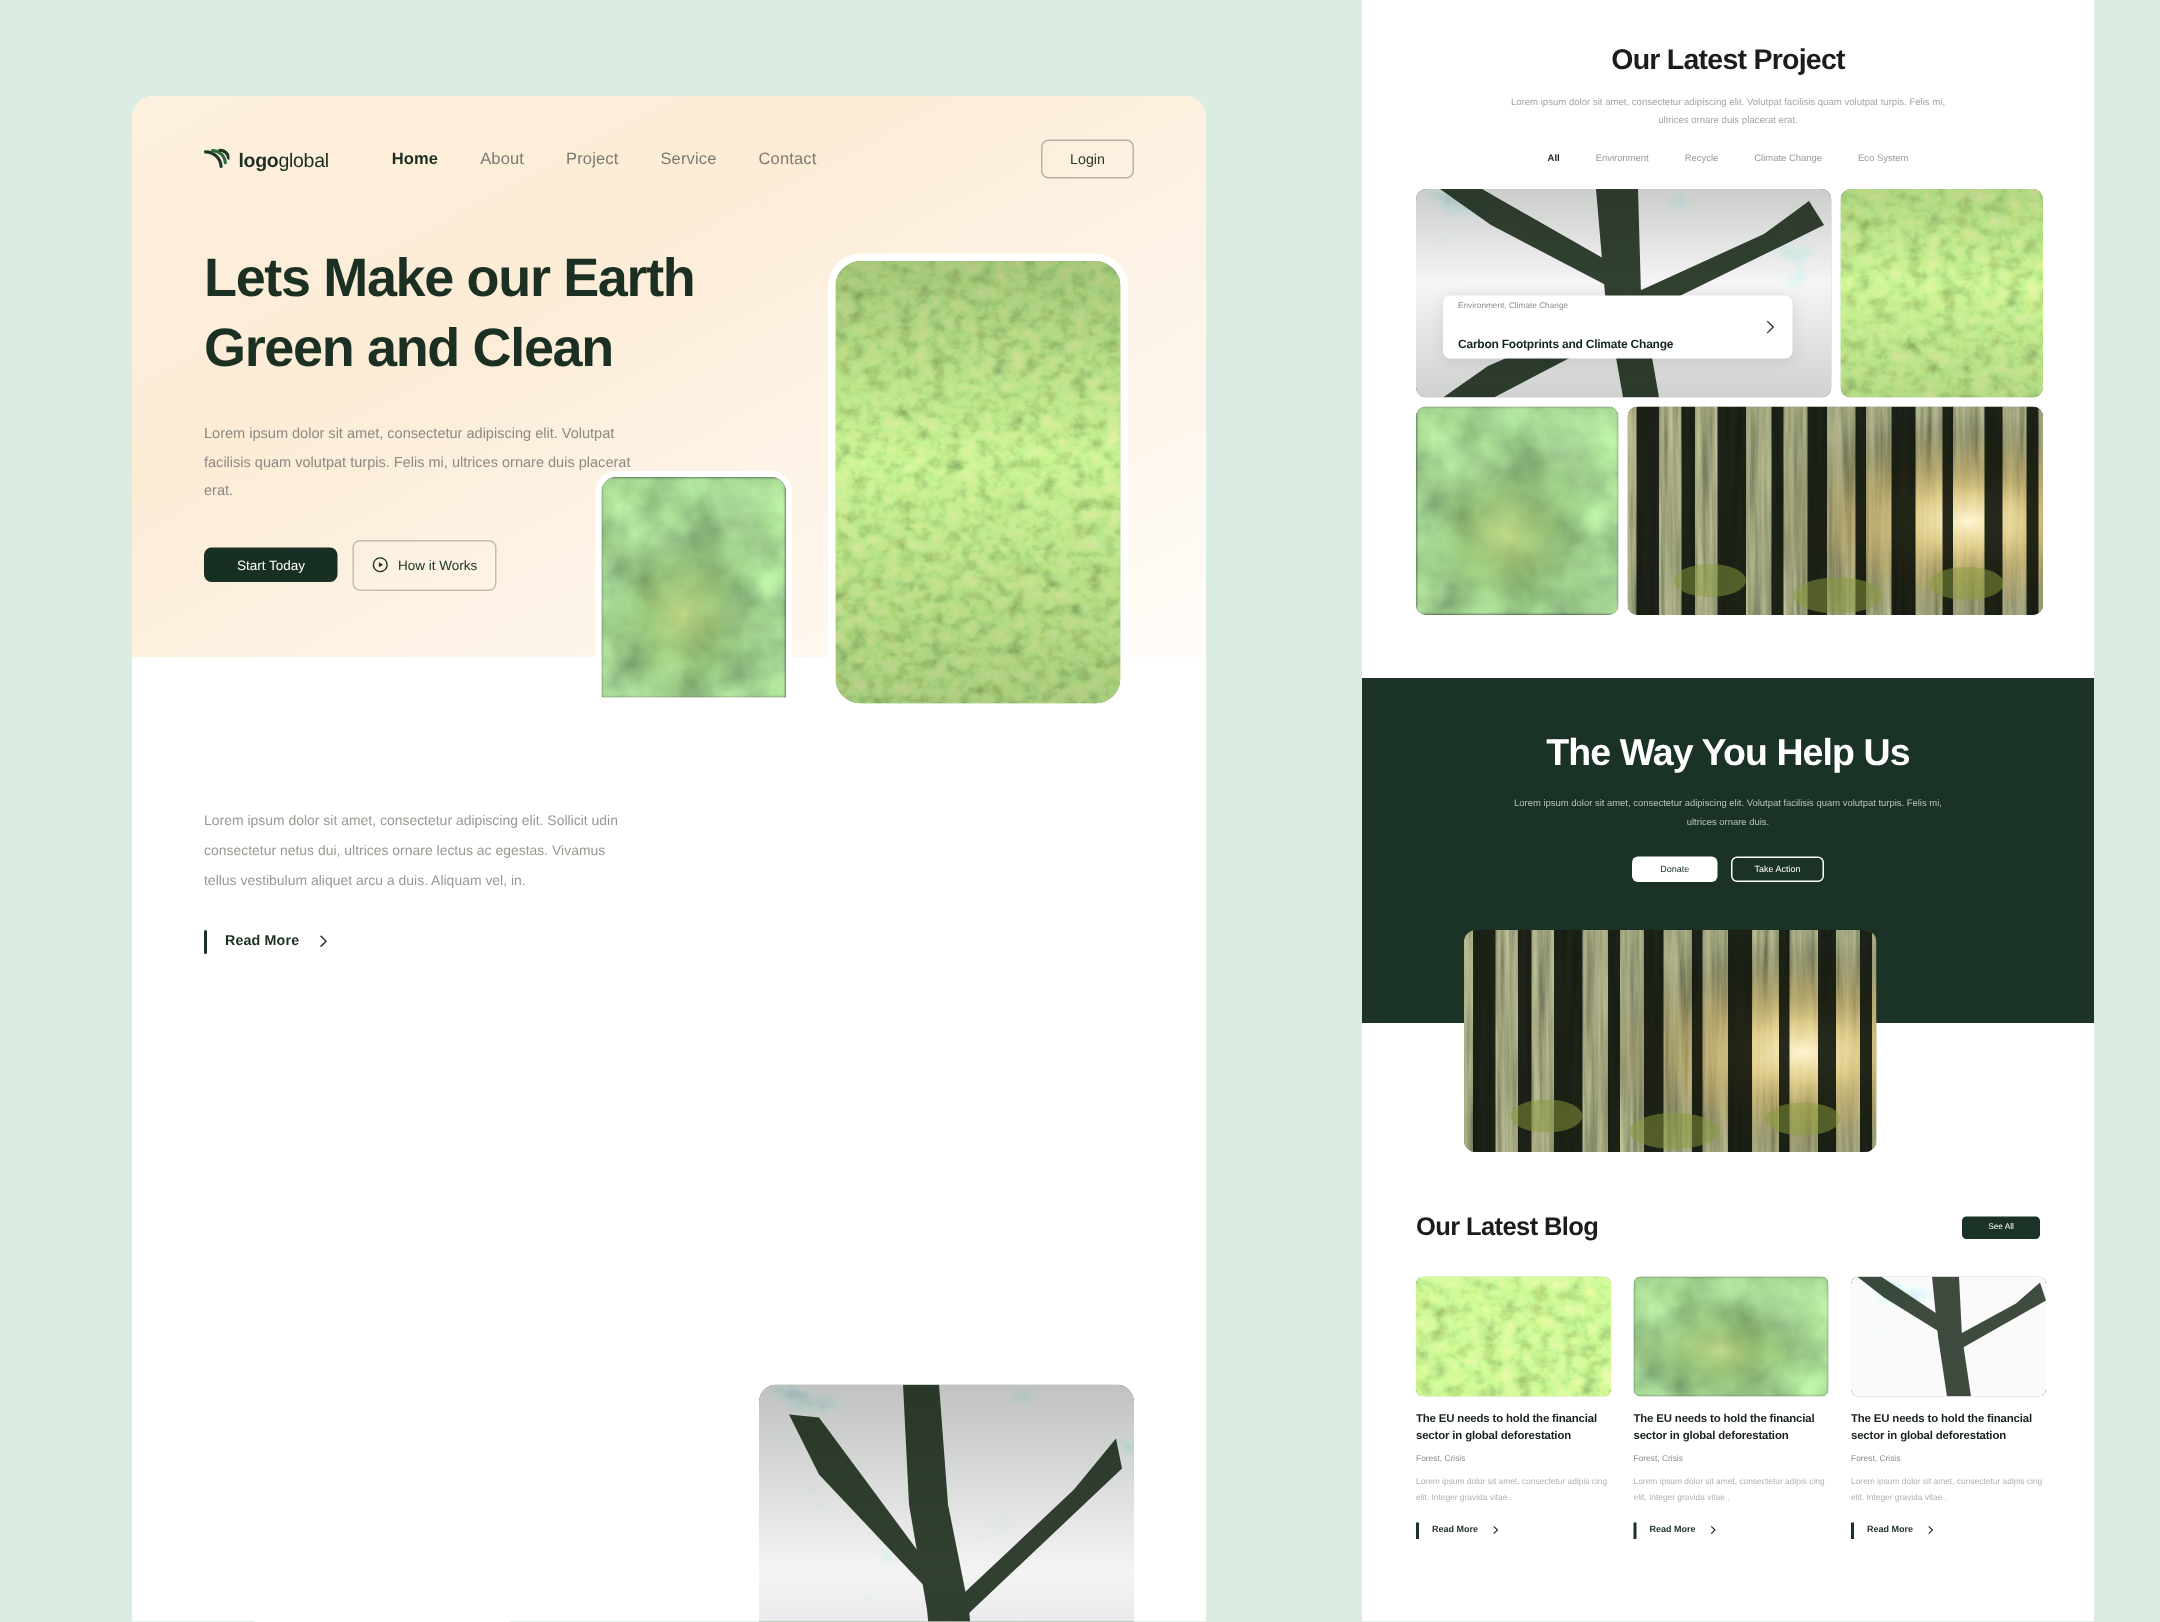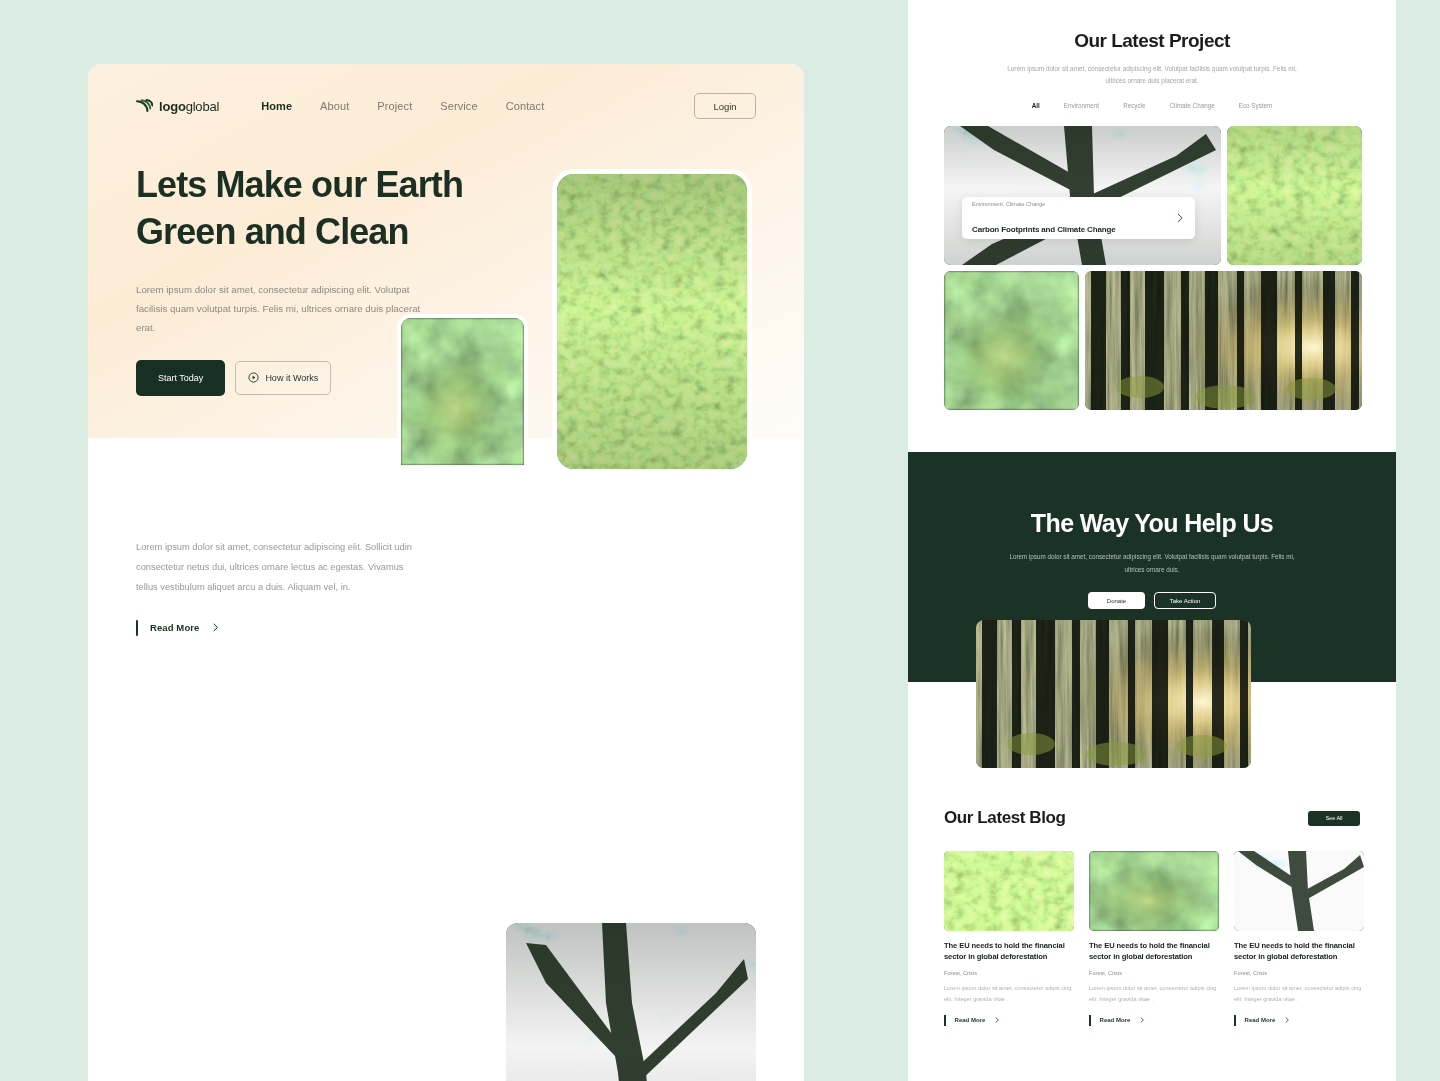"Start Today" .btn-primary { height: 36px -> 23px }
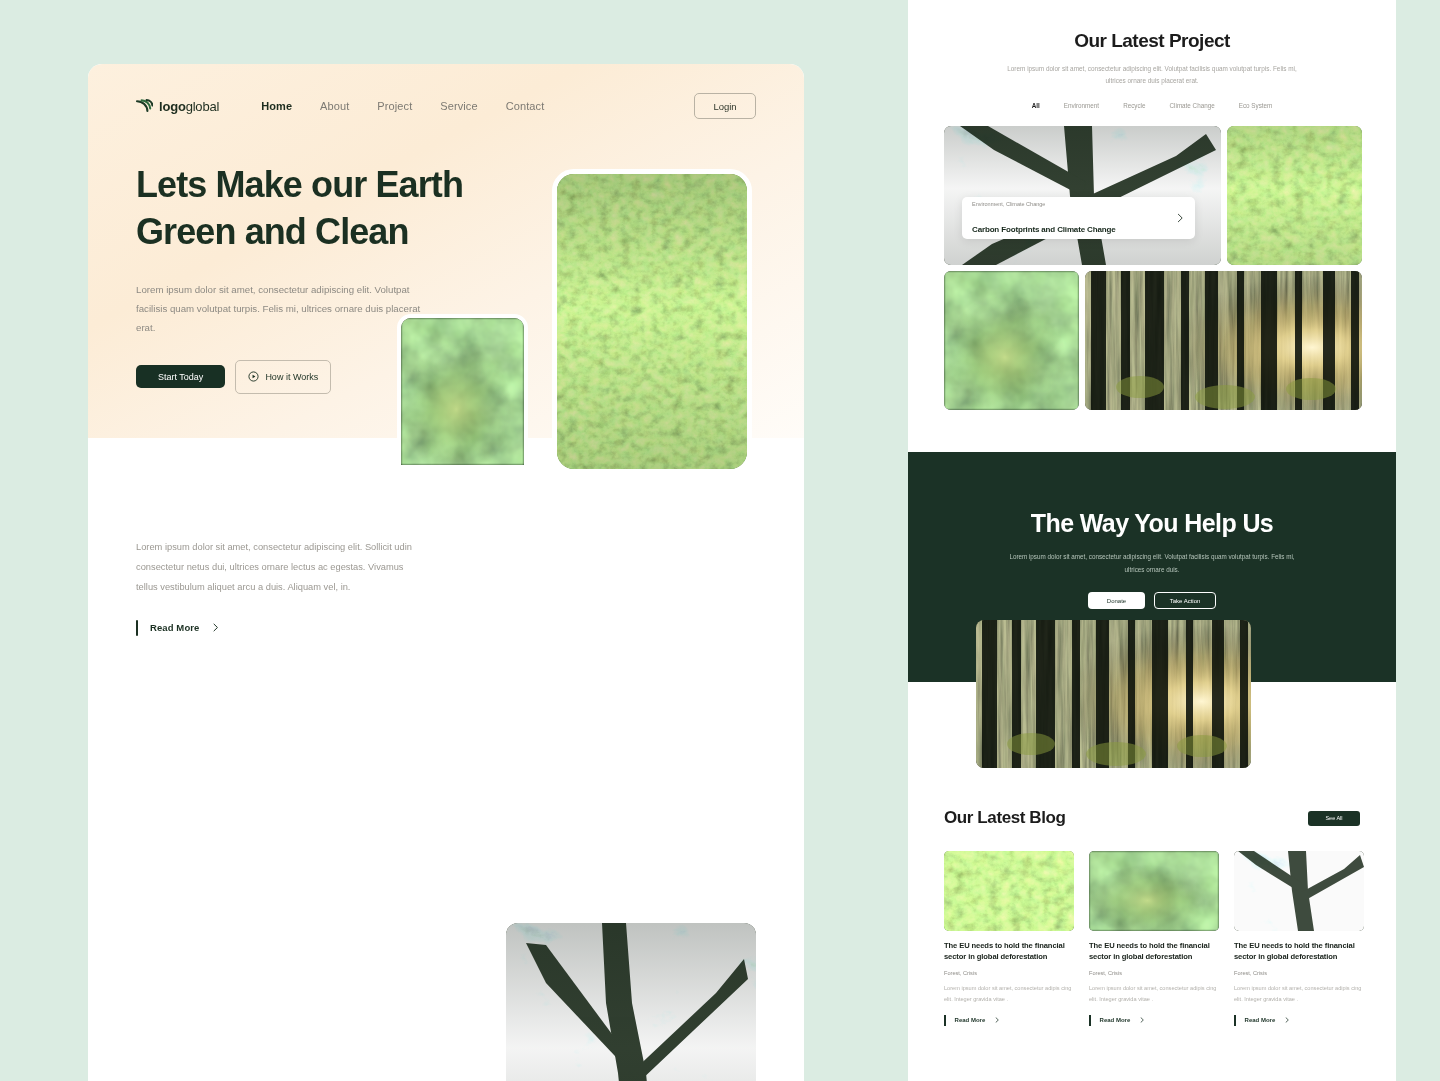"The Way You Help Us" .help-title { padding-top: 57px -> 36px }
